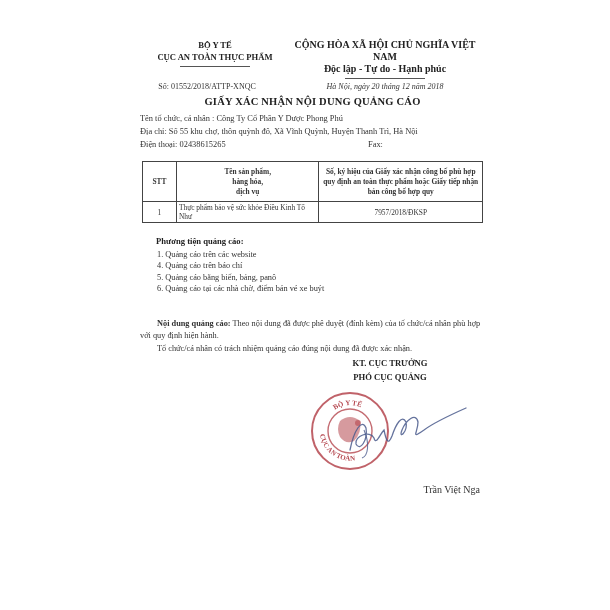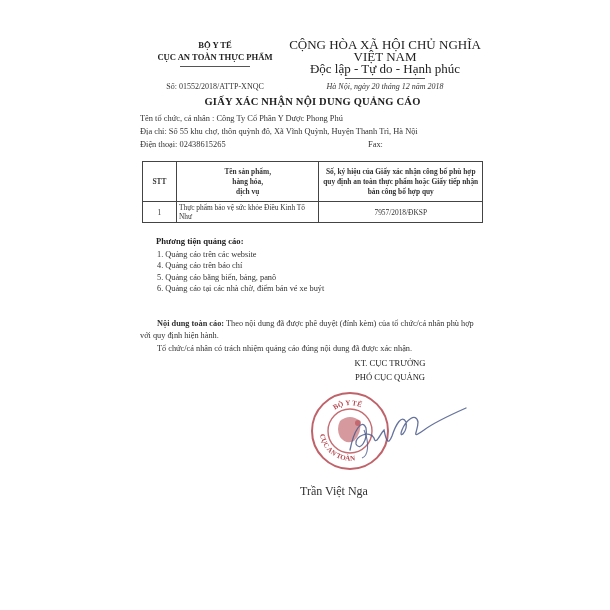"CỘNG HÒA XÃ HỘI CHỦ" .hdr-right { font-size: 13px -> 10px; font-weight: normal -> bold }
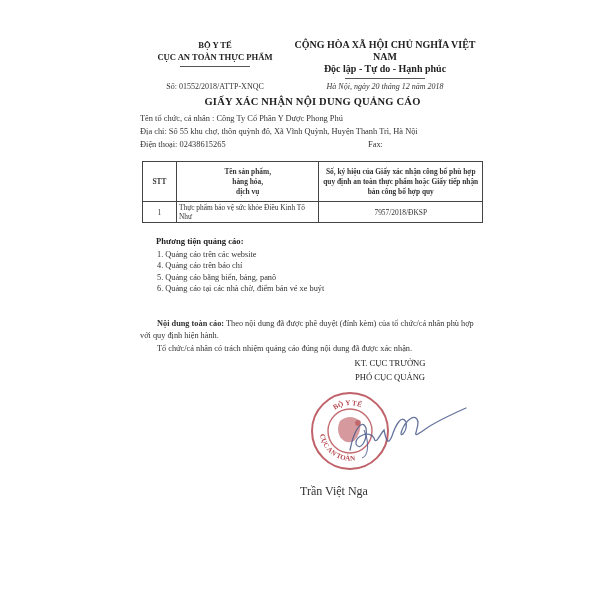"Số: 01552/2018/ATTP-XNQC" .ref-left { left: 140px -> 132px }
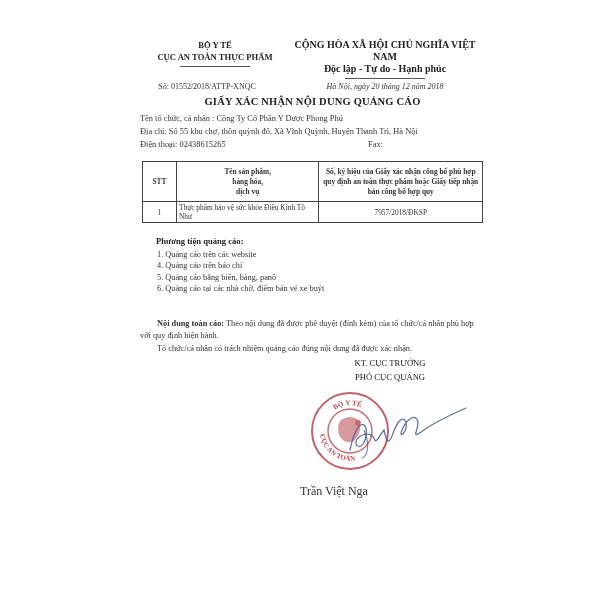"Nội dung toàn cáo:" b { text: toàn -> quảng }
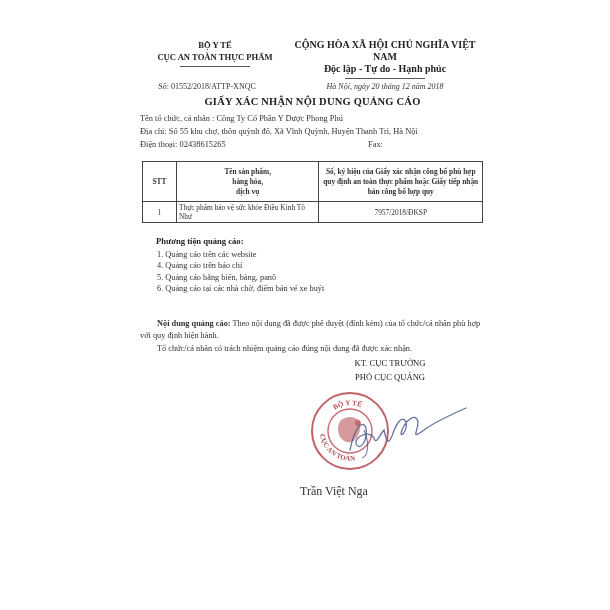"KT. CỤC TRƯỞNG" .sig-title { font-weight: normal -> bold }
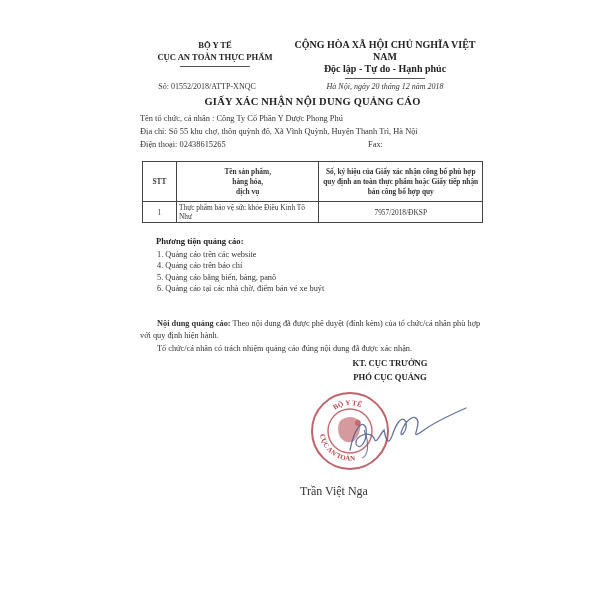"Trần Việt Nga" .signer { font-size: 12px -> 10px; text-align: left -> right }
